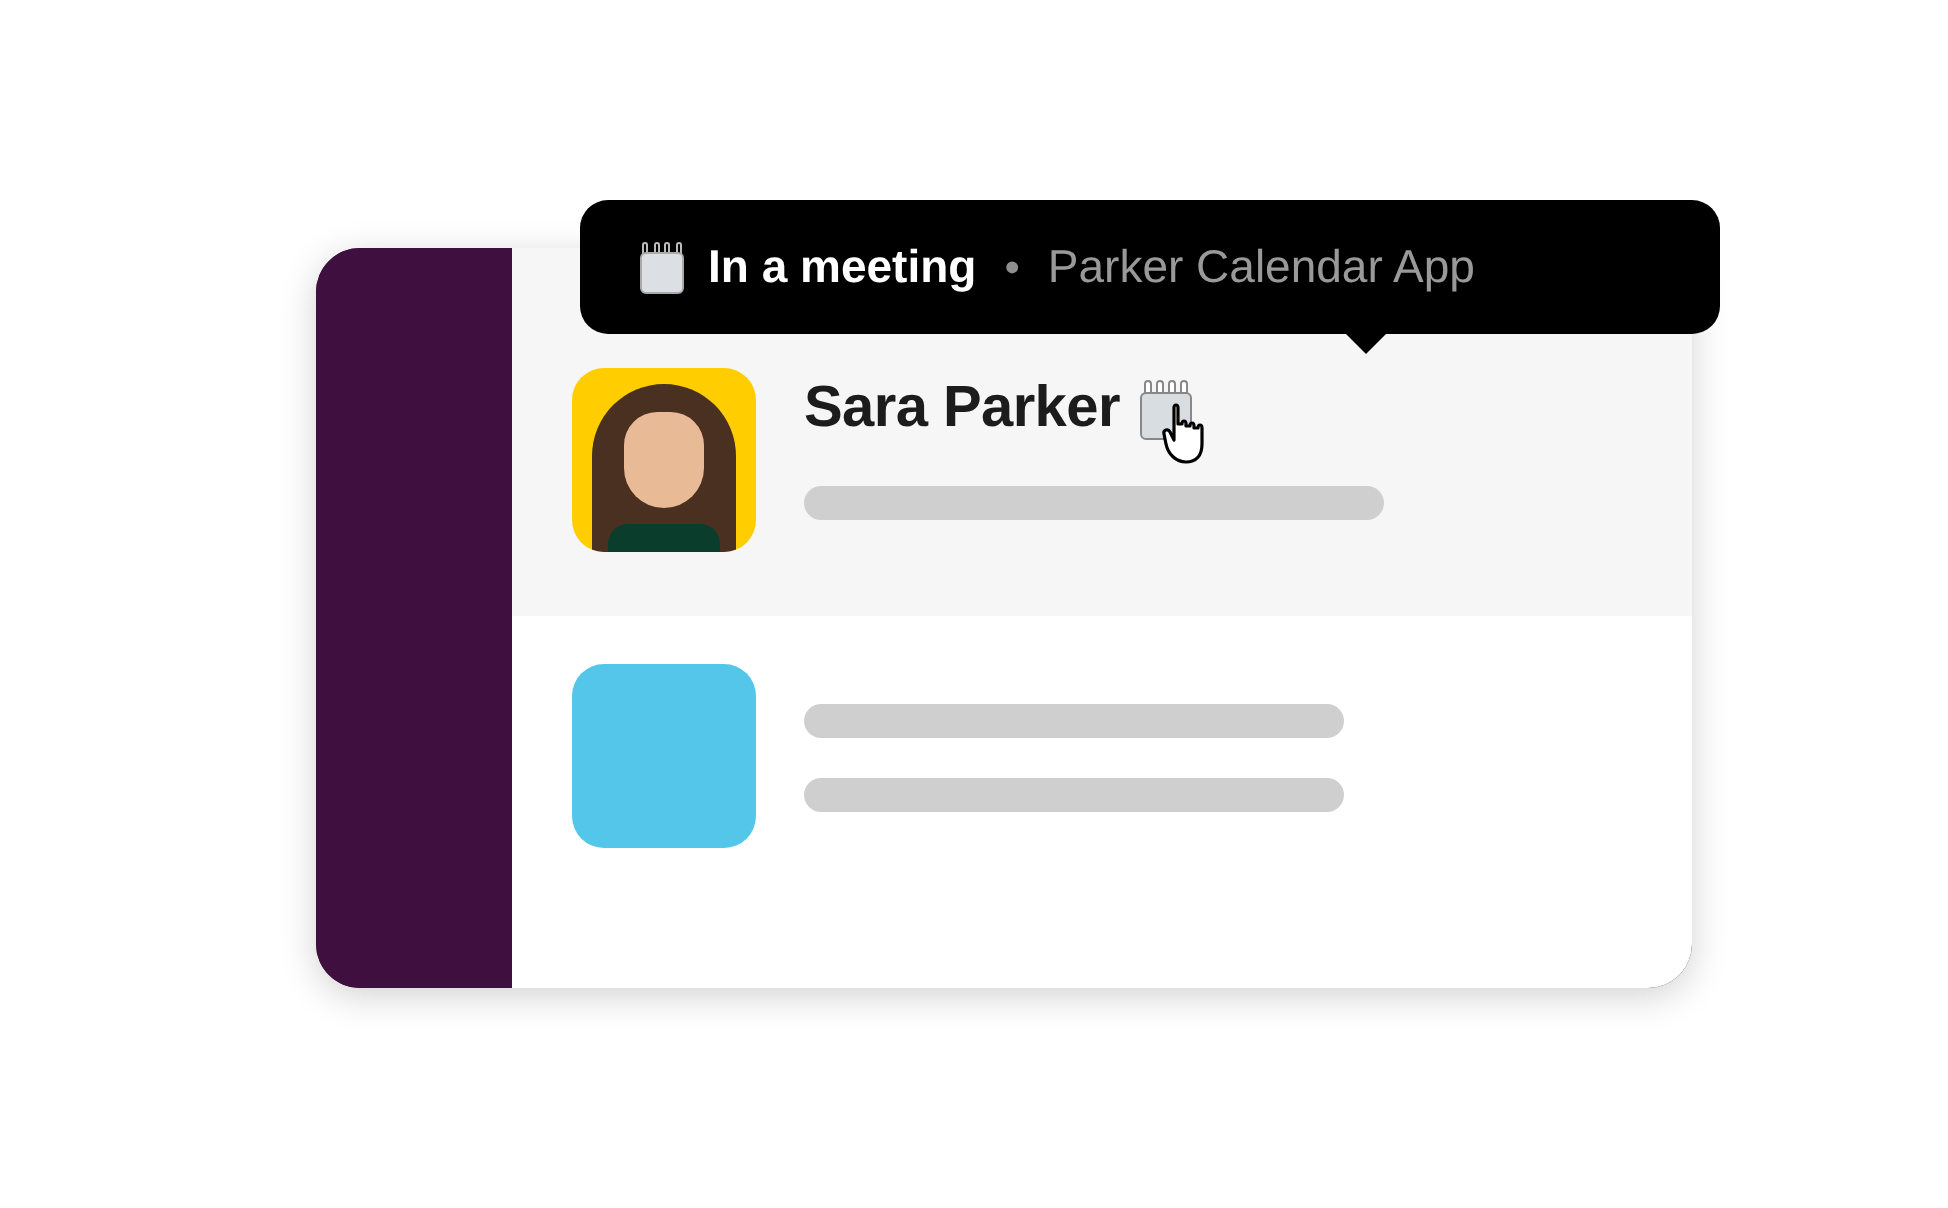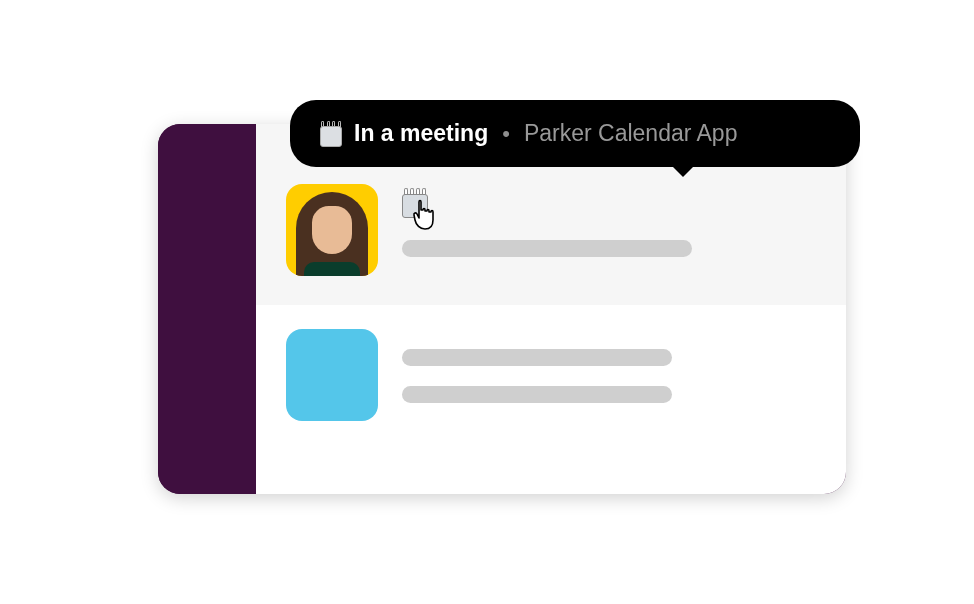"In a meeting" .tooltip { border-radius: 26px -> 14px }
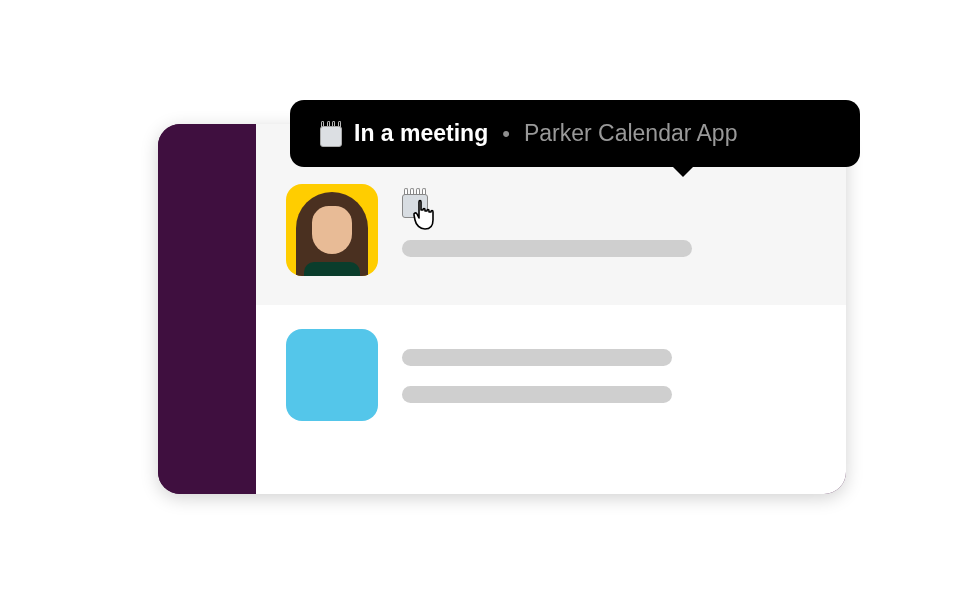"Sara Parker" span.name { html: none -> <span>Sara Parker</span> }
